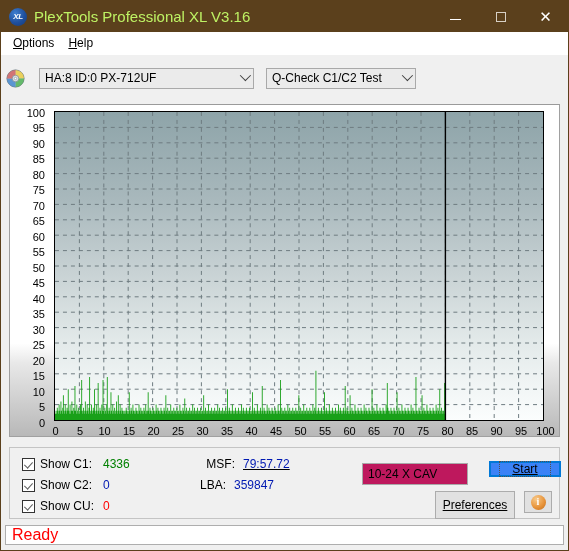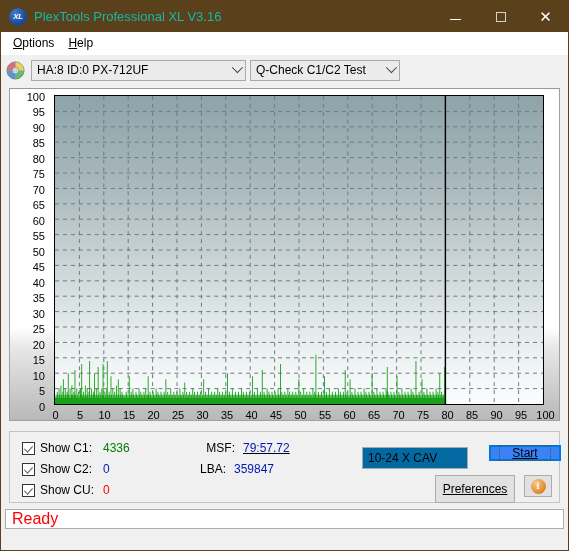"PlexTools Professional XL V3.16" #title-text { color: #14b8a6 -> #bef264; font-size: 13px -> 15px }
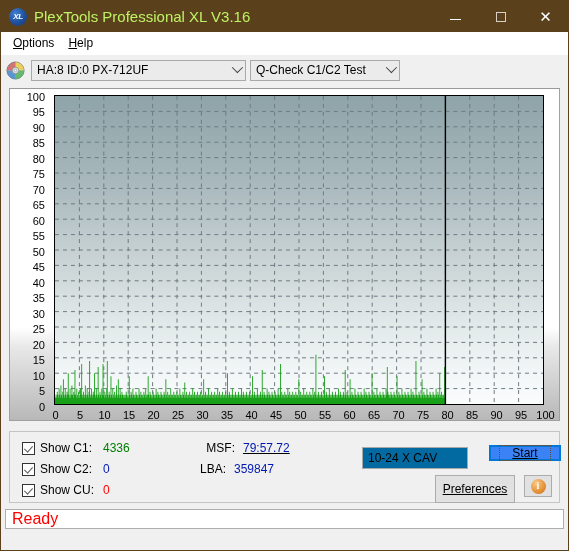"HA:8 ID:0 PX-712UF" #toolbar { gap: 4px -> 12px; padding: 0 5px -> 8px 5px }
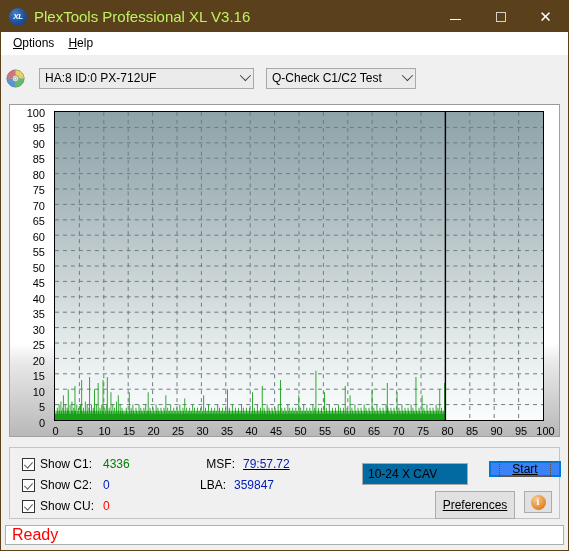"10-24 X CAV" #speed-combo { background: #0369a1 -> #be185d }
